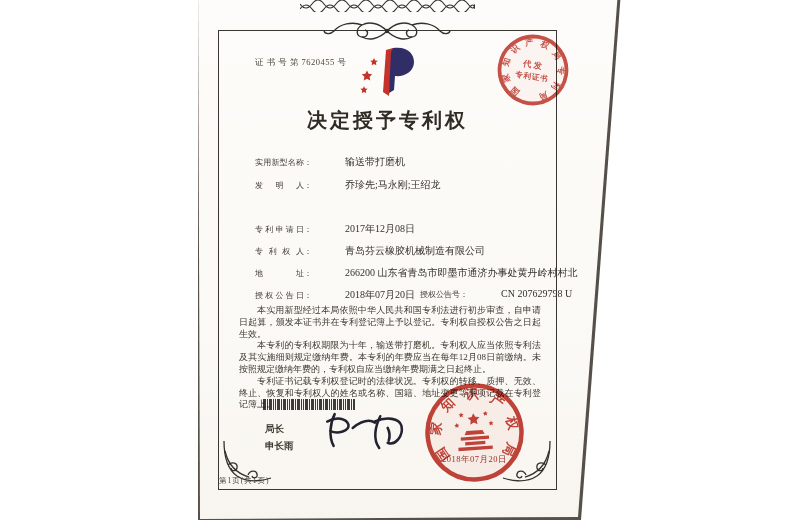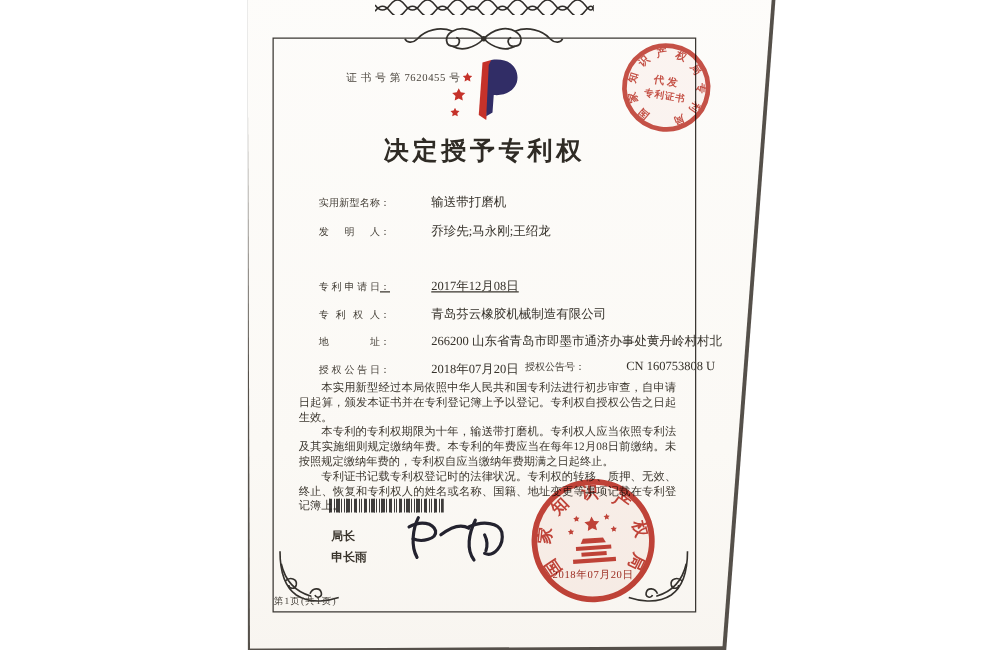"证 书 号 第 7620455" .cert-no { margin-left: 22px -> none }
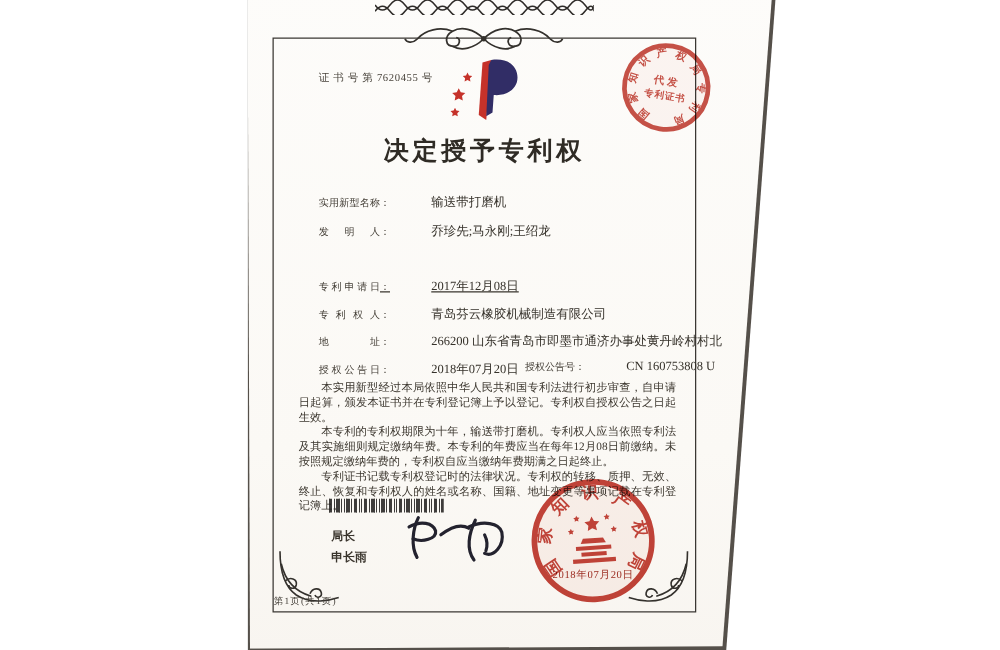"专利申请日： 2017年12月08日" div.frow { text-decoration: underline -> none }
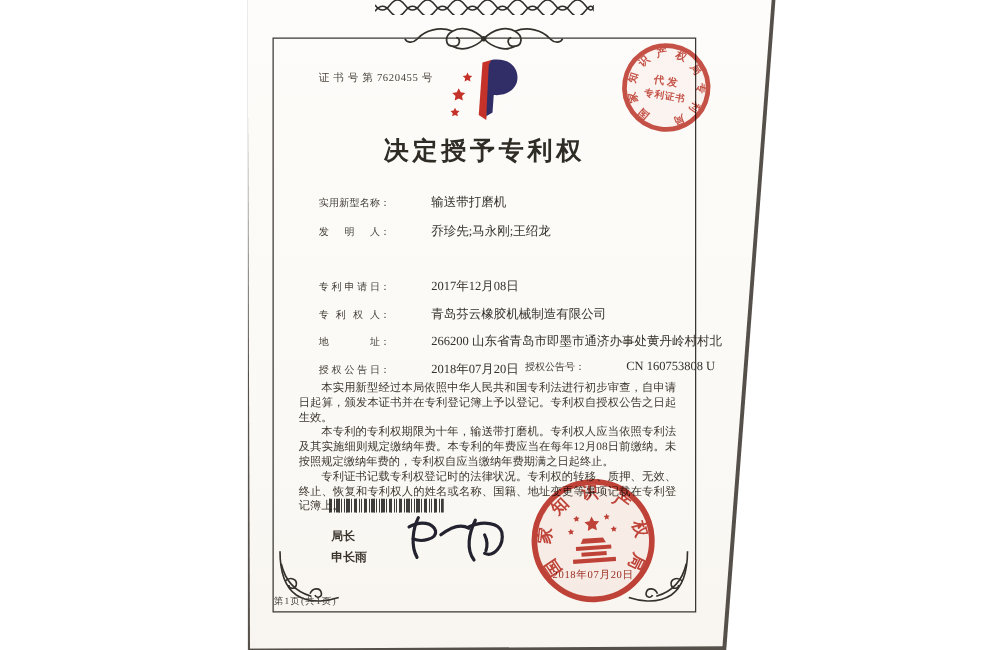"CN 160753808 U" span.fvalue { text: 160753808 -> 207629798 }
